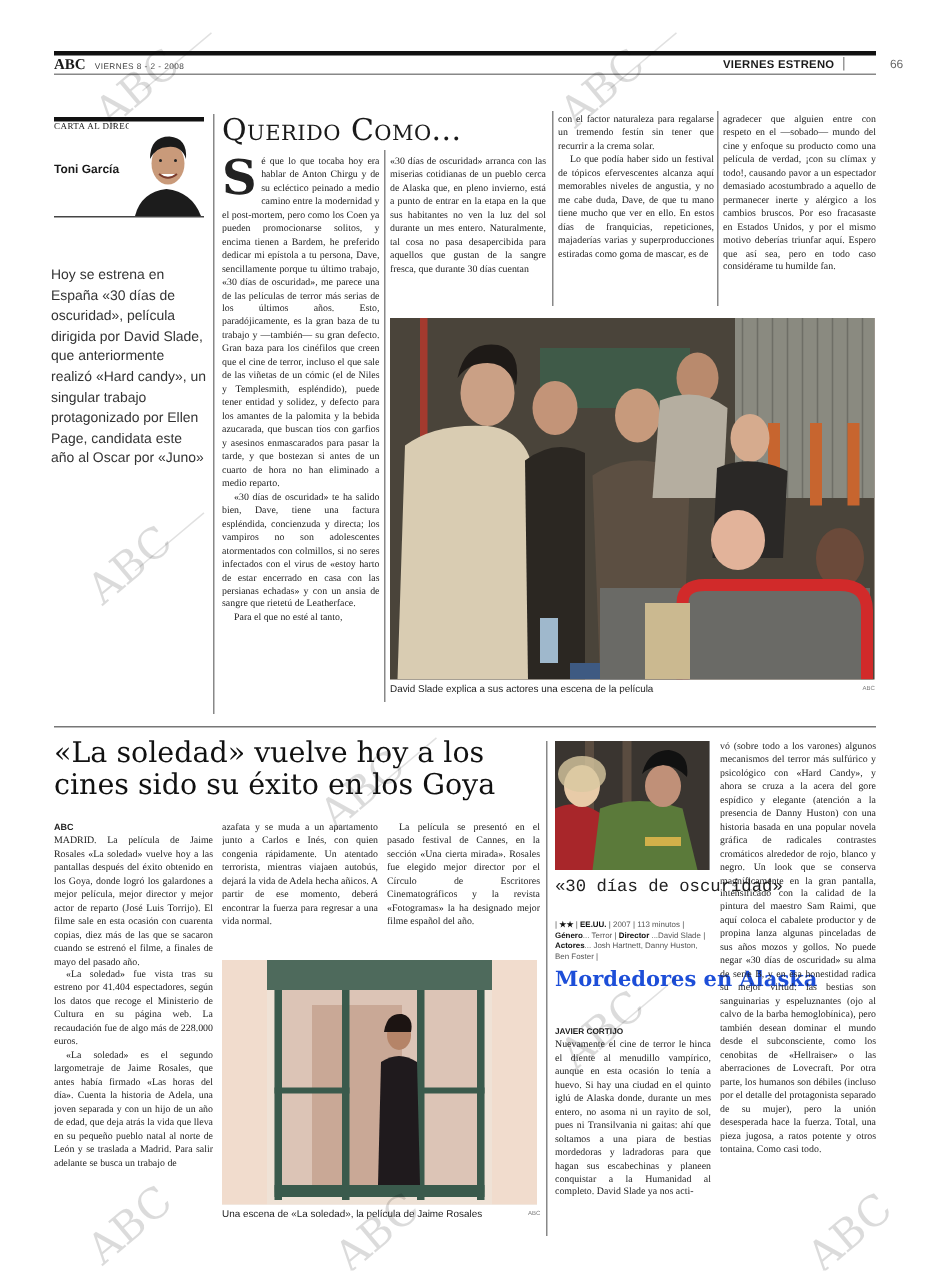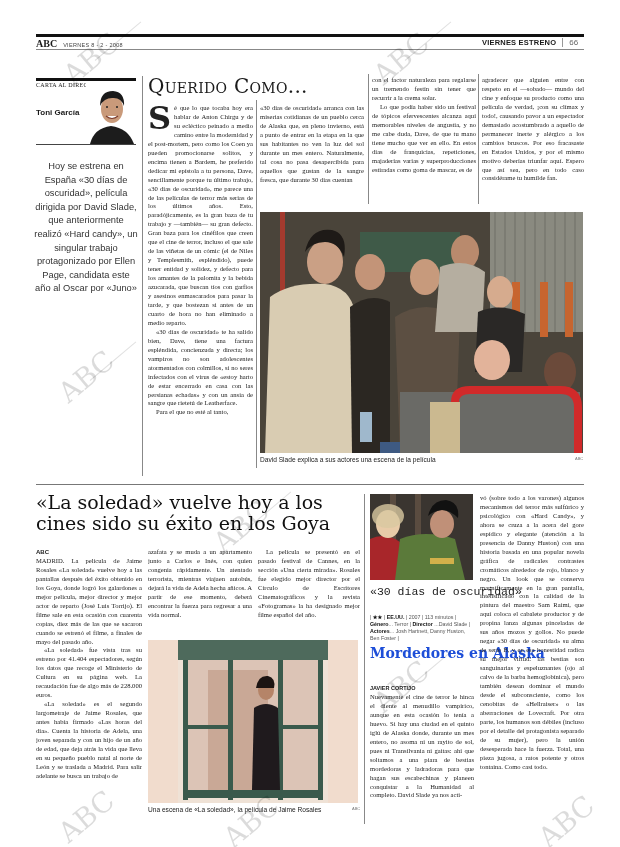"VIERNES ESTRENO" .abs { gap: none -> 24px }
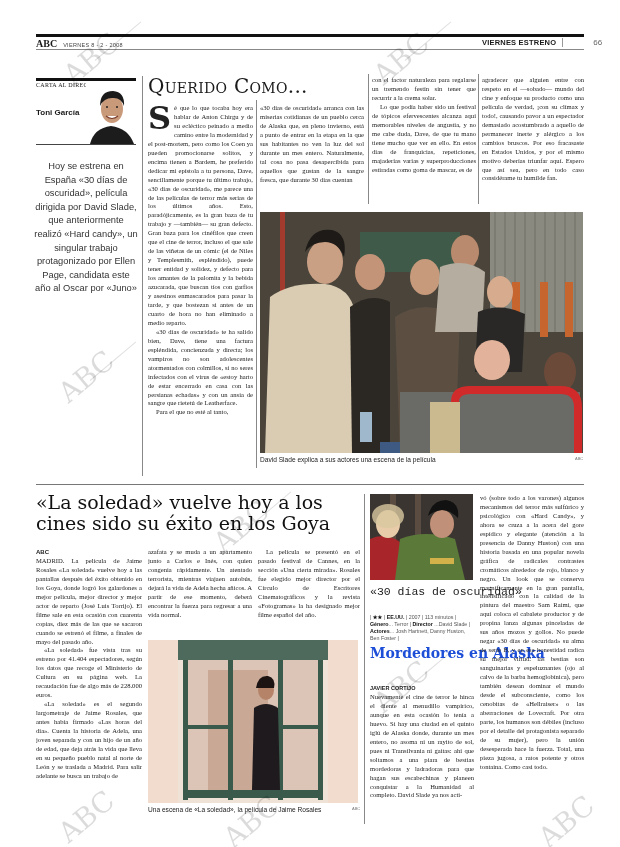"Hoy se estrena en España" .sidebar-blurb { text-align: center -> left; top: 160px -> 177px }
